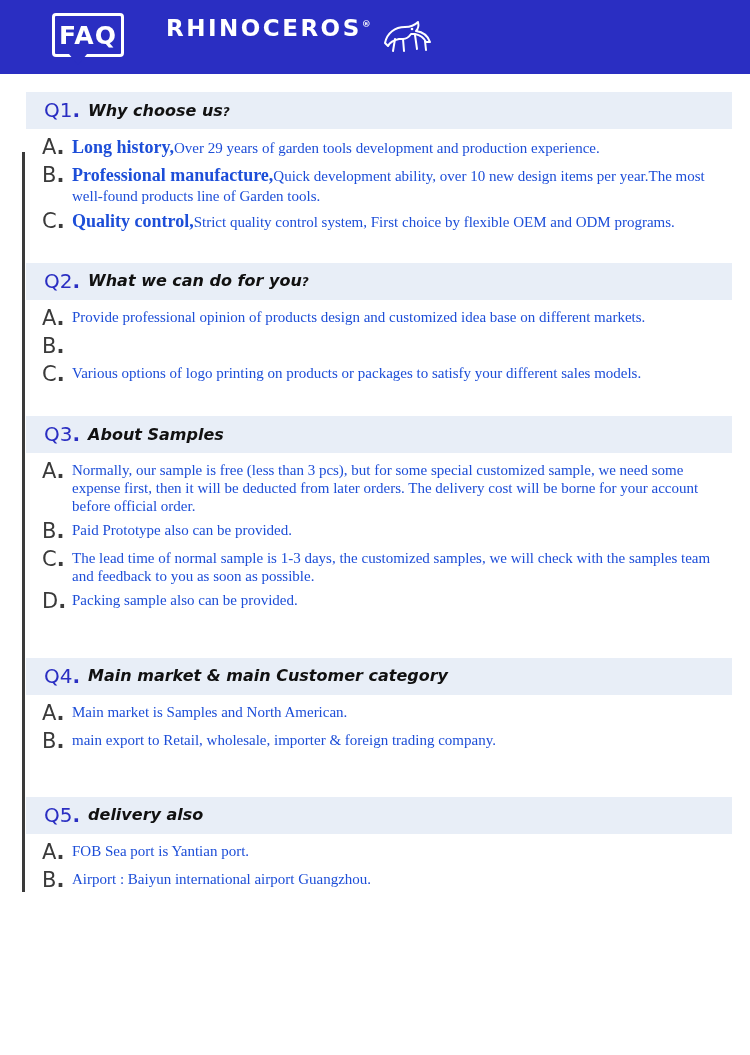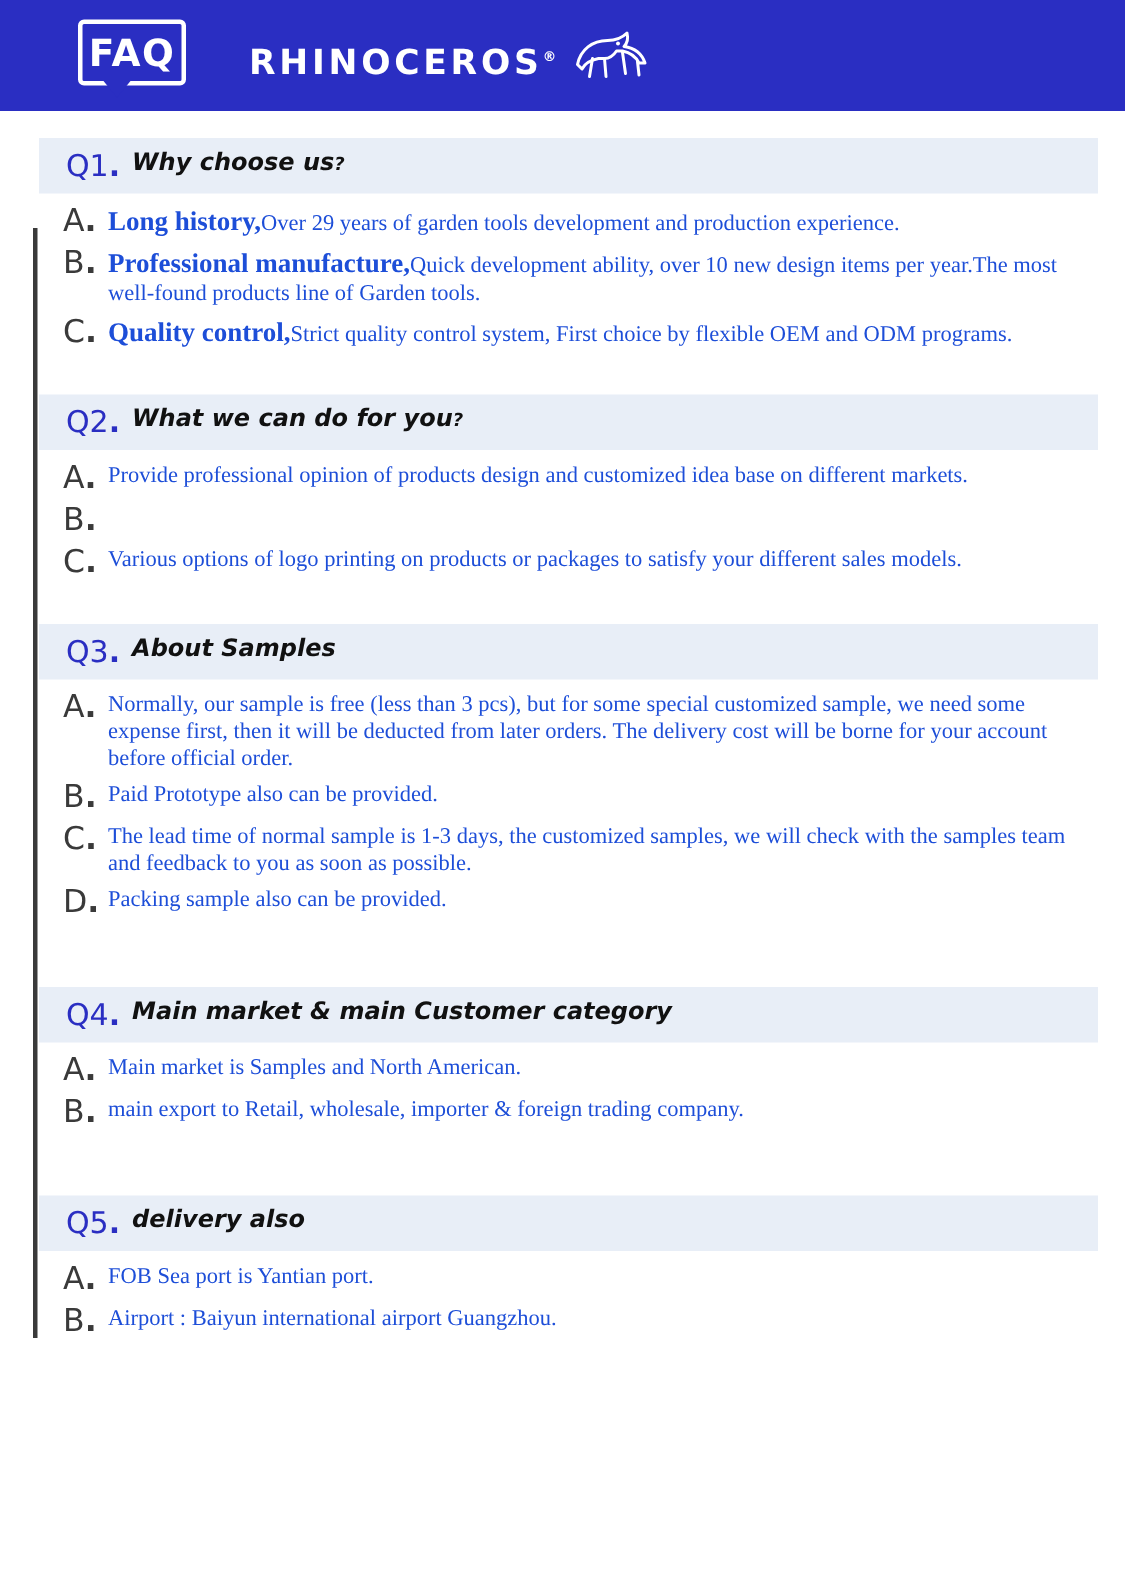"RHINOCEROS®" .brand { align-items: flex-end -> flex-start }
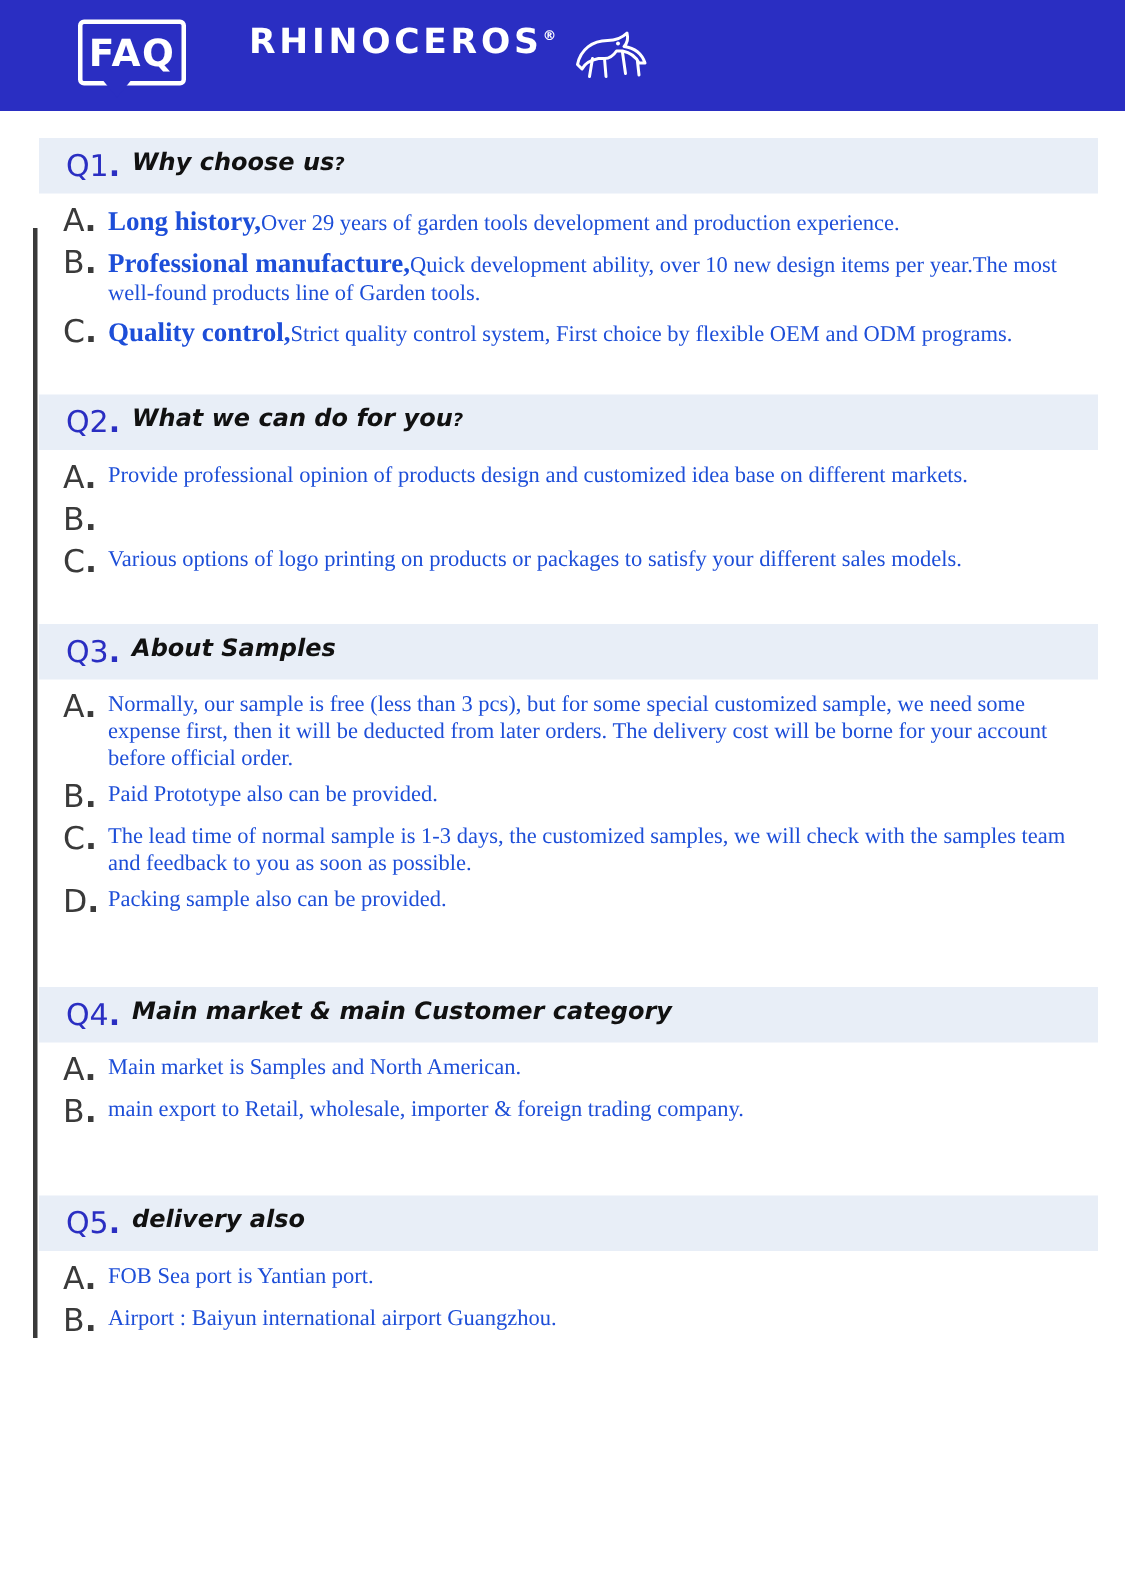"Q1." .qheader { align-items: flex-start -> center }
